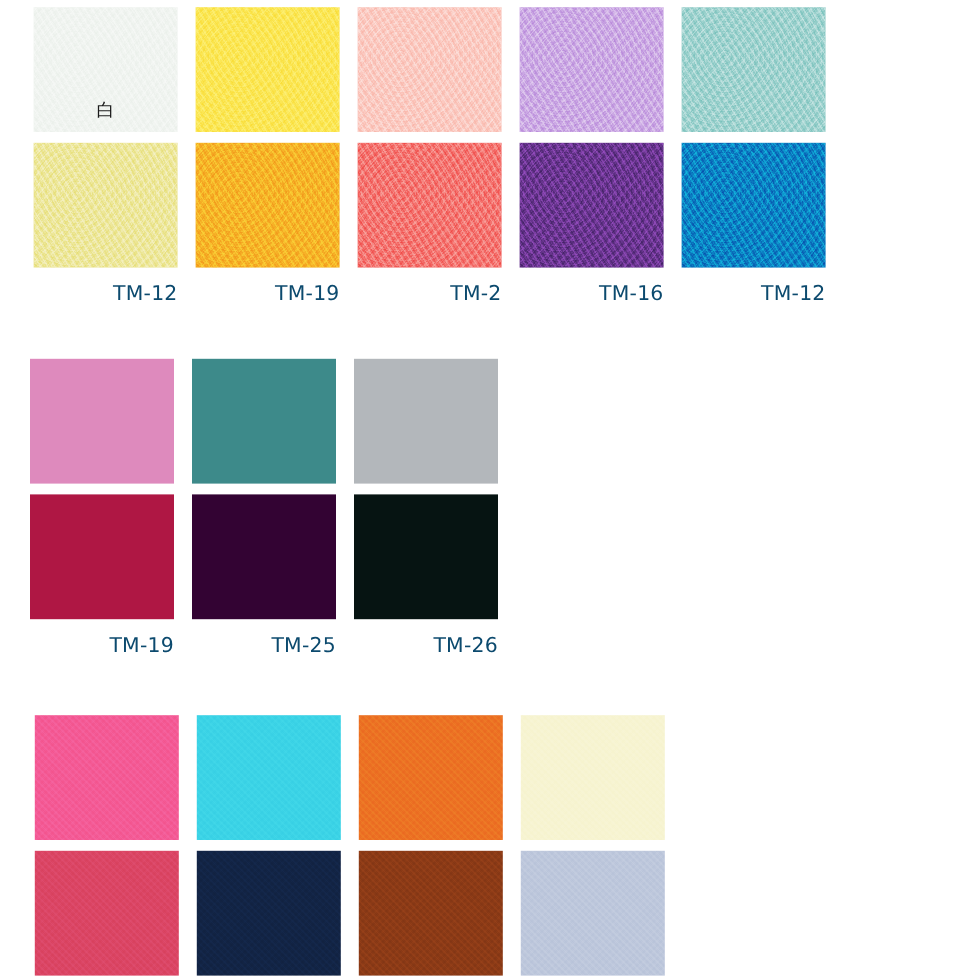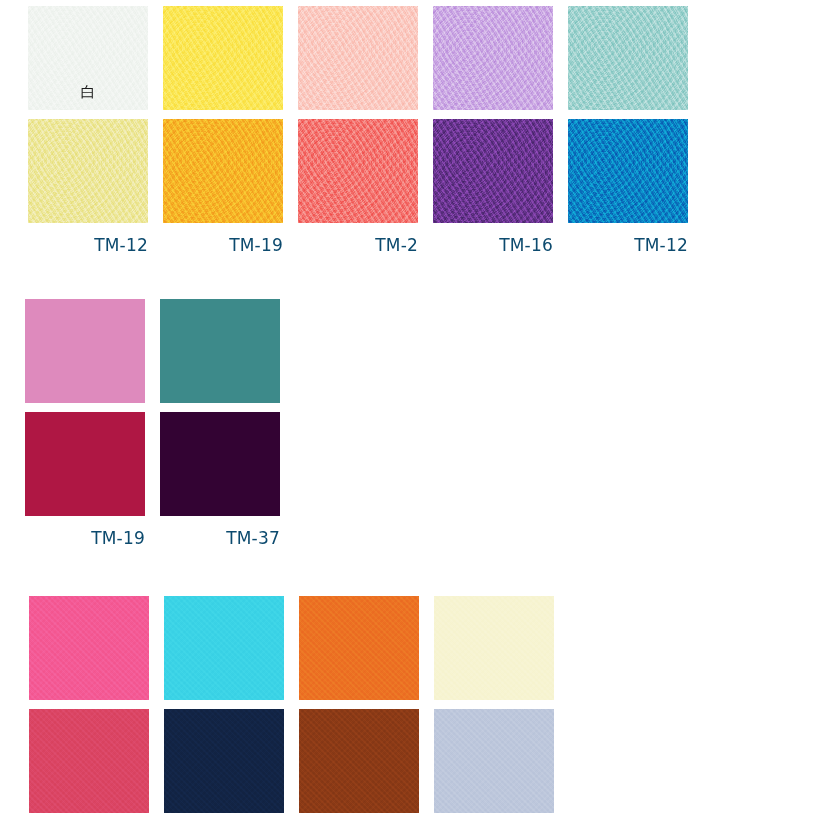"TM-37" div.swatch-label { text: TM-37 -> TM-25 }
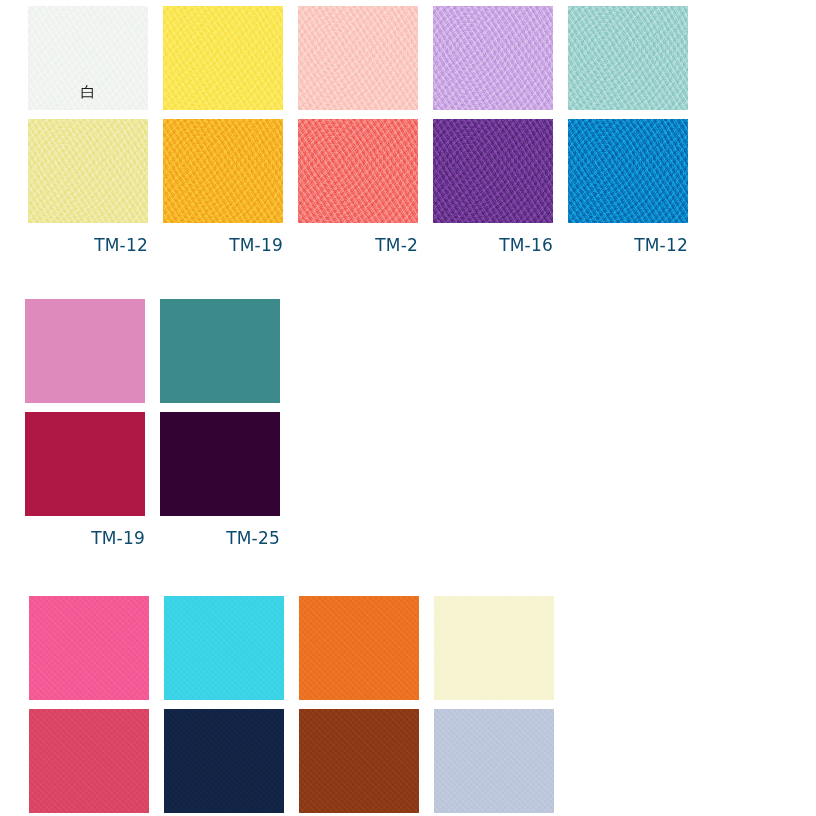"TM-26" div.swatch-cell { html: none -> <div> <div> <span></span> </div> <div> <span></span> </div> <div>TM-26</div> </div> }
